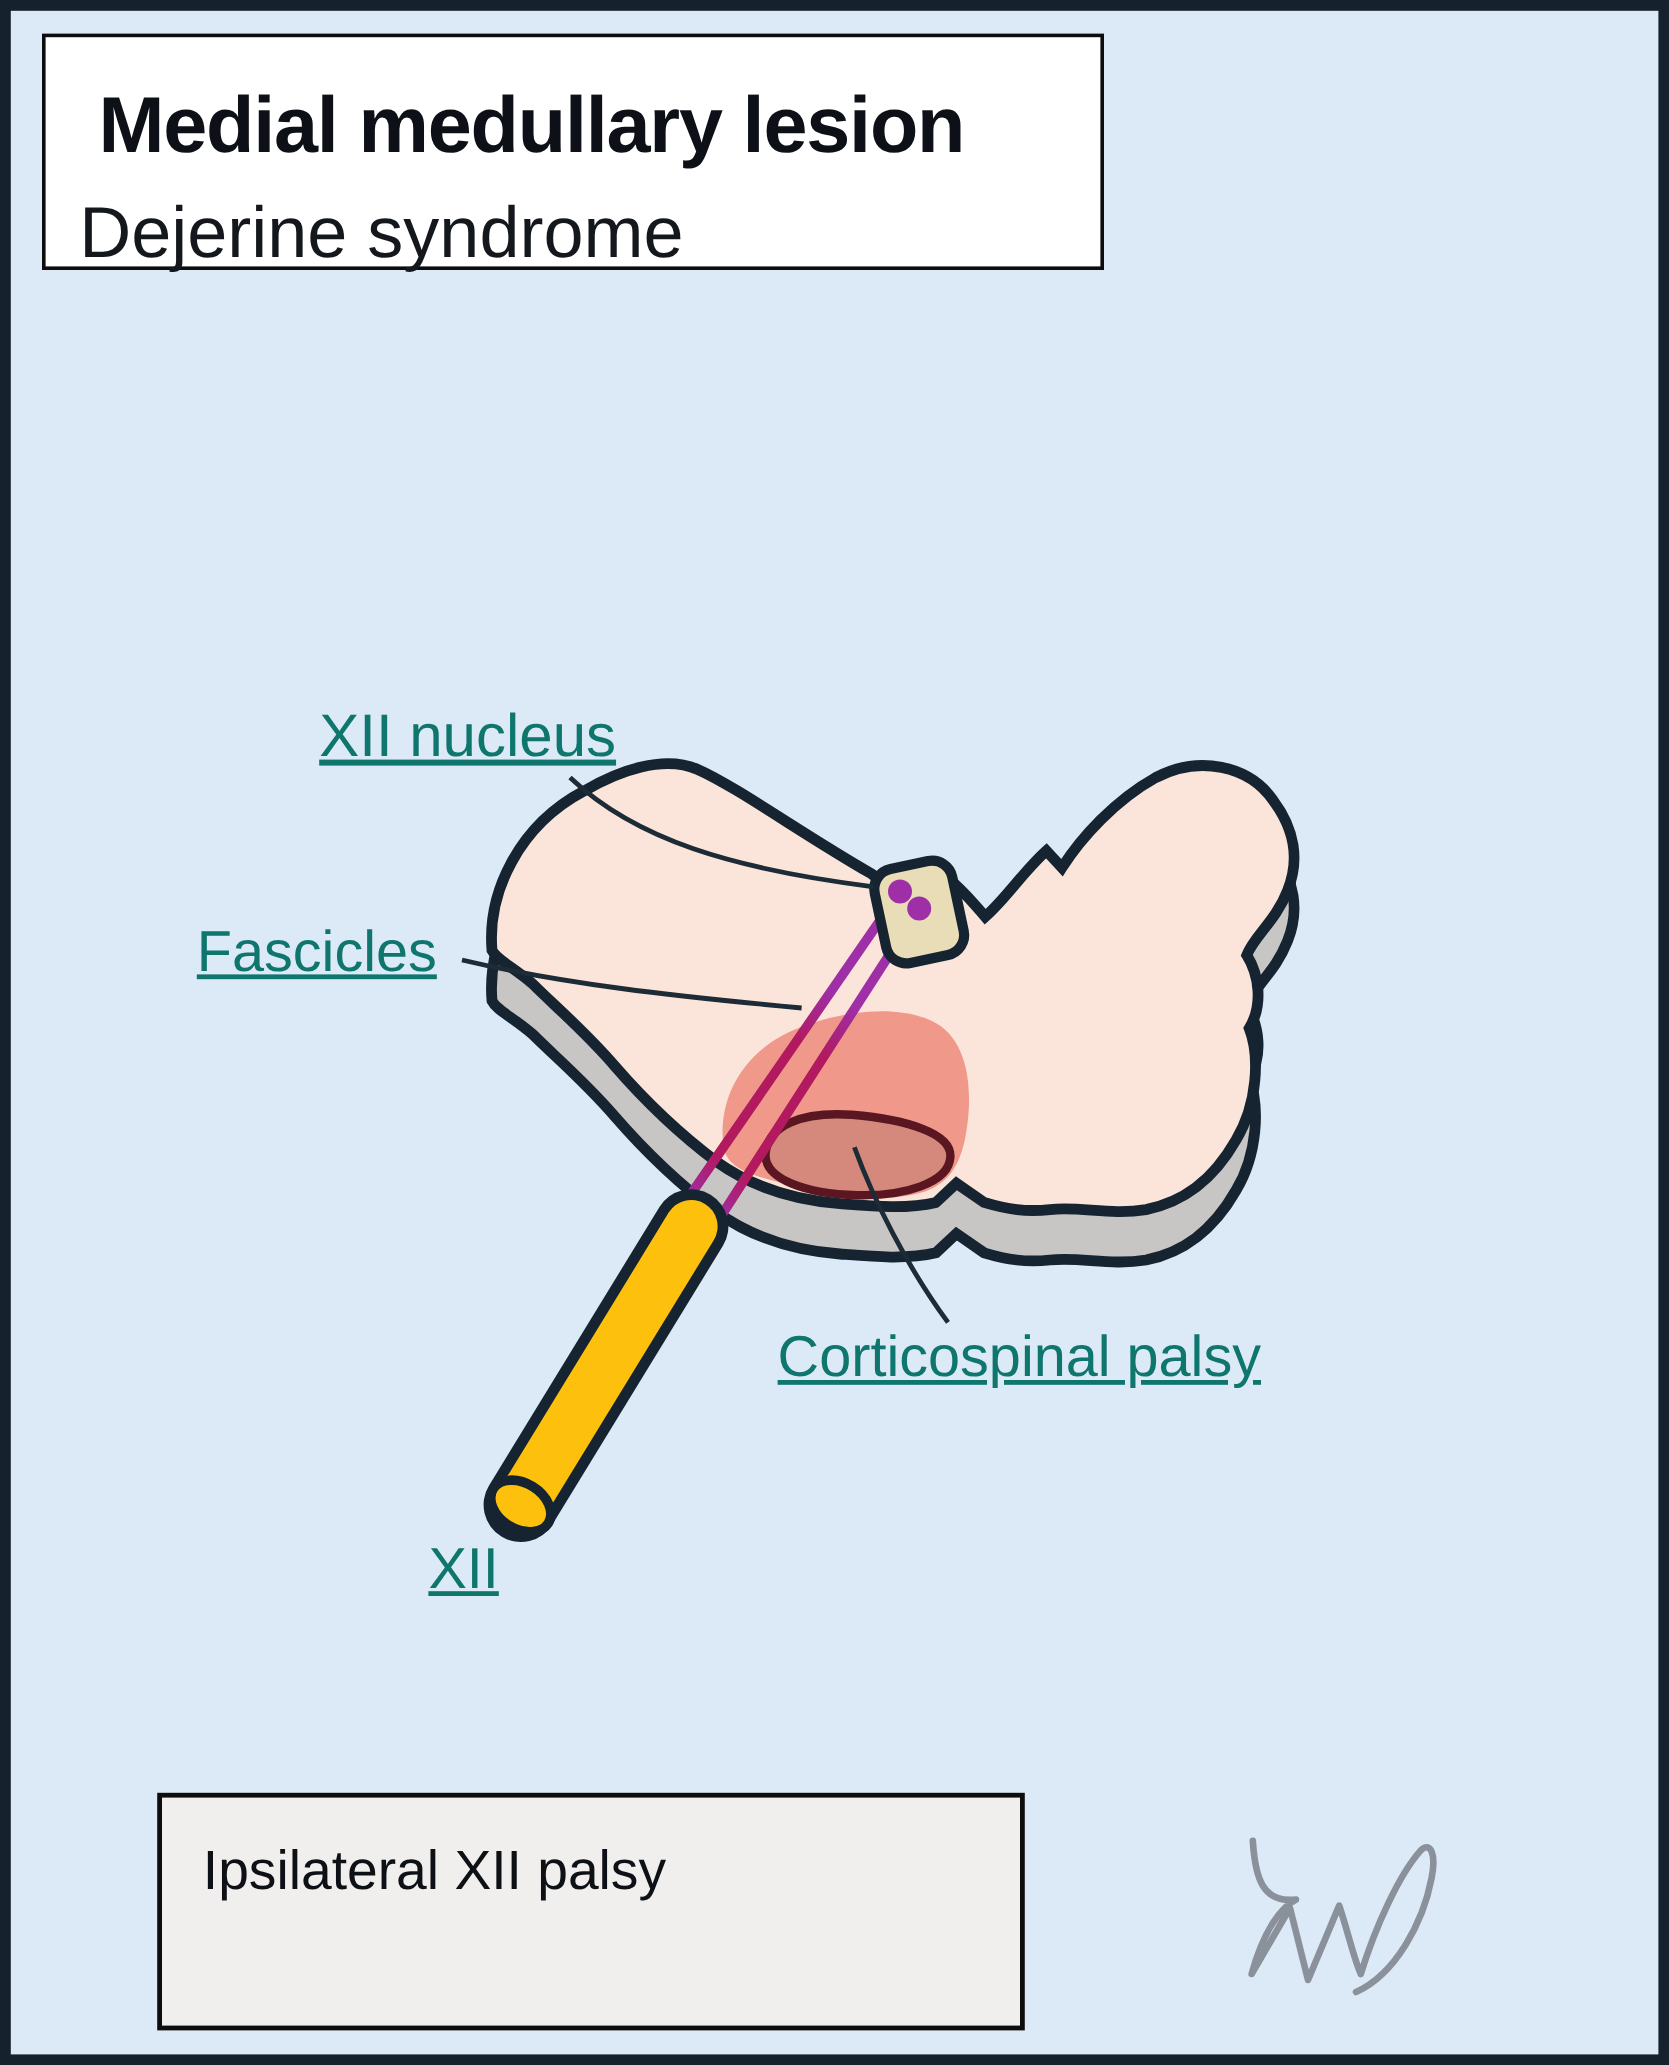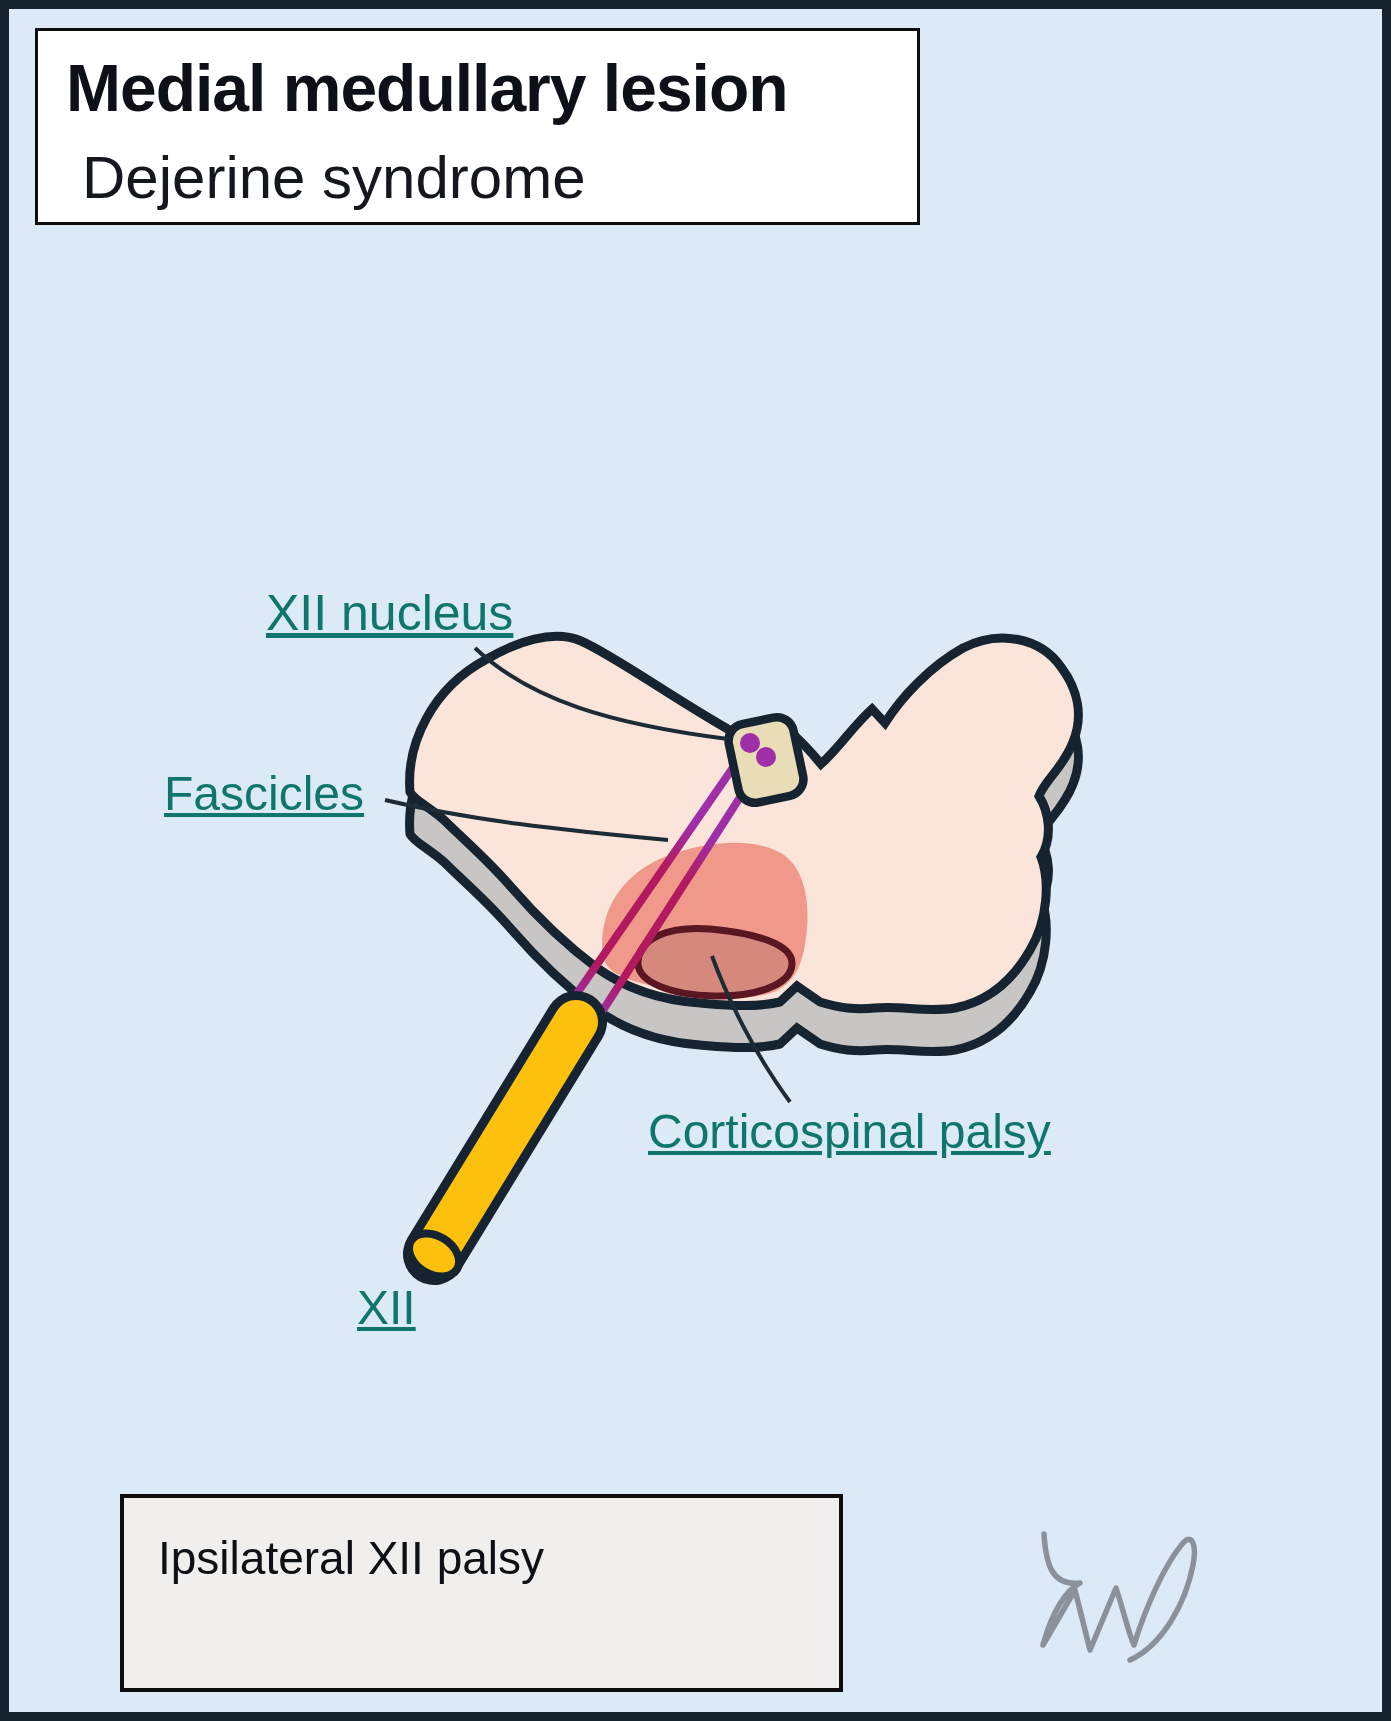"Medial medullary lesion" .title-box h1 { margin: 0 -> 16px }
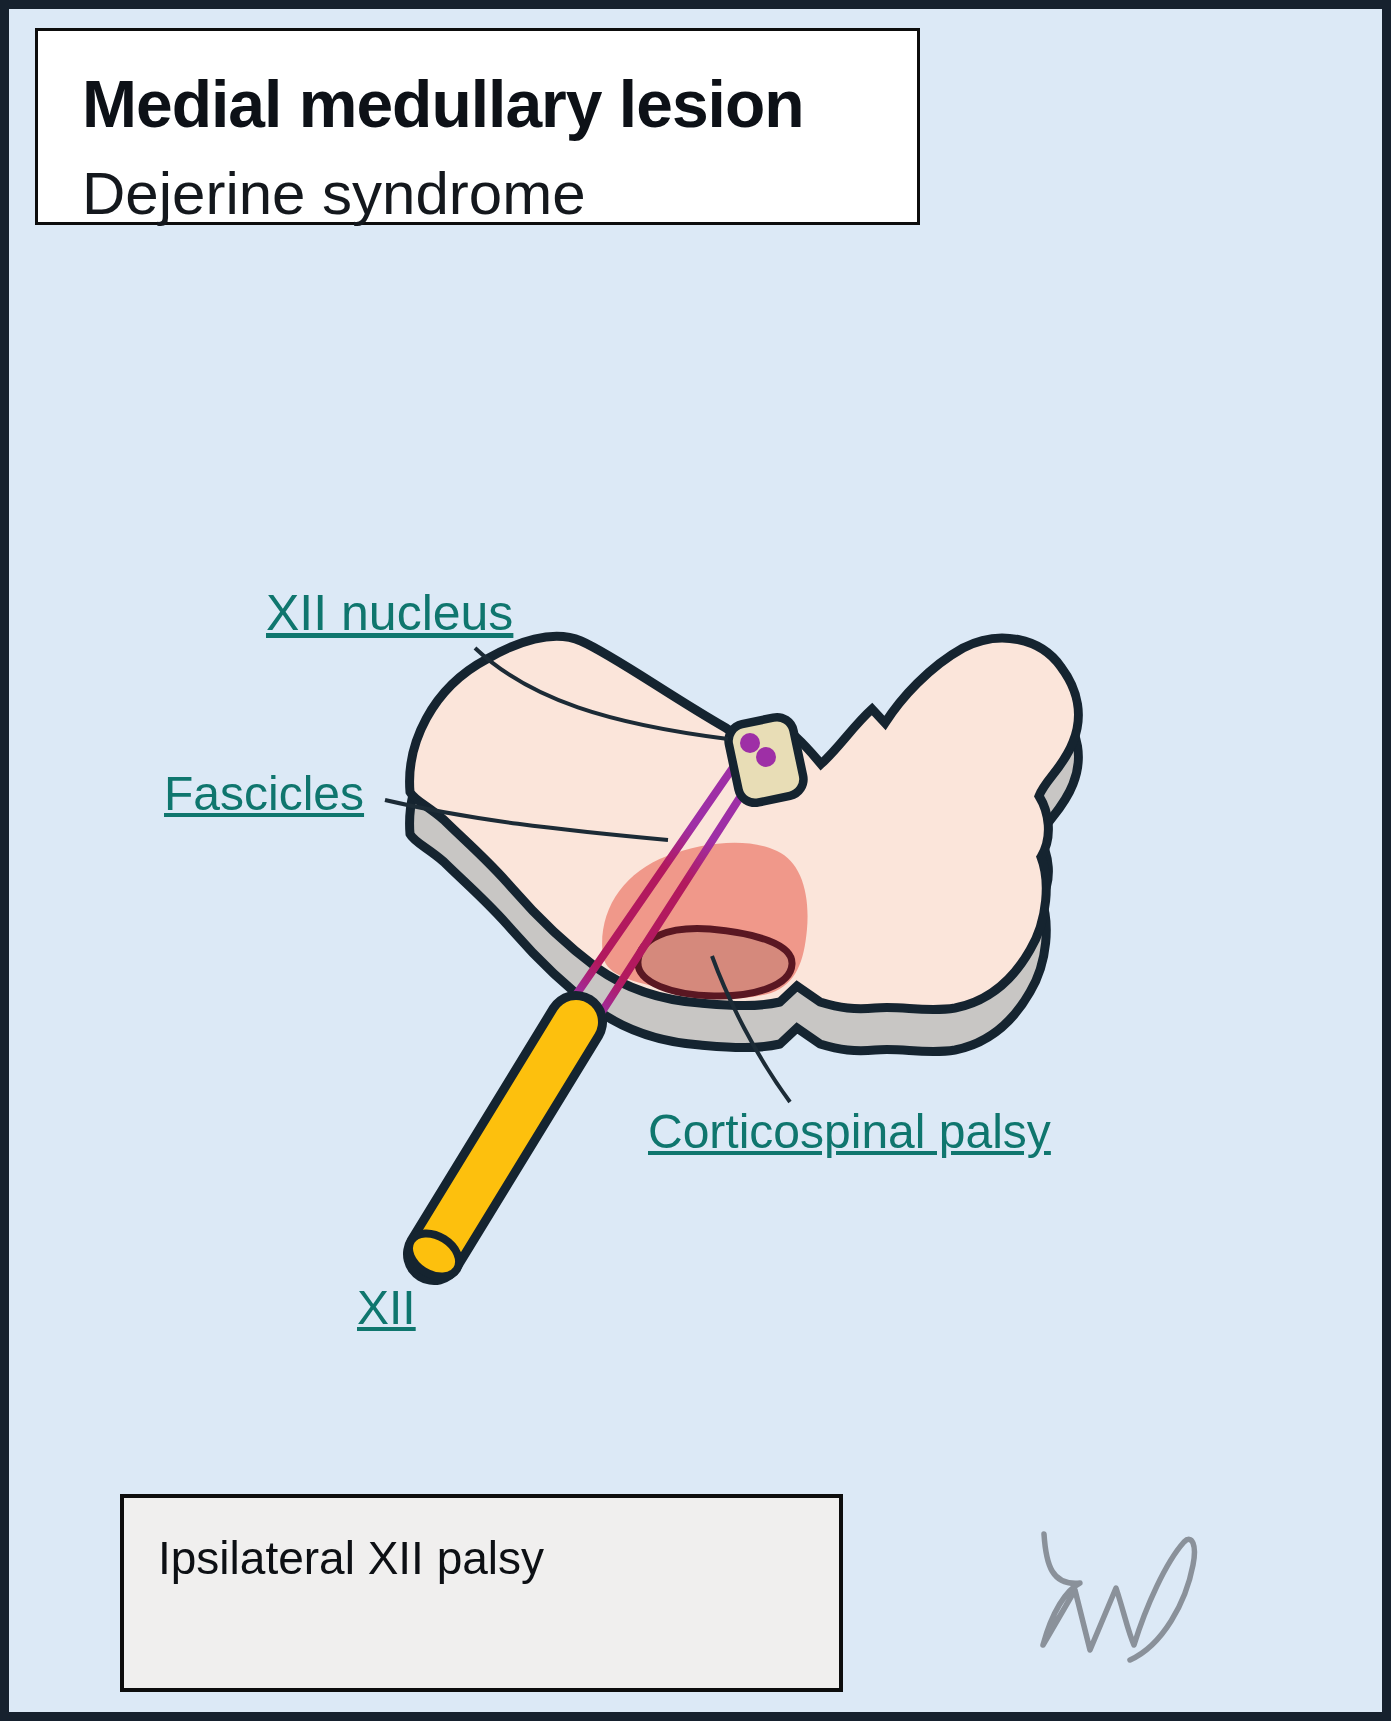"Dejerine syndrome" .title-box h2 { margin: 16px -> 0 }
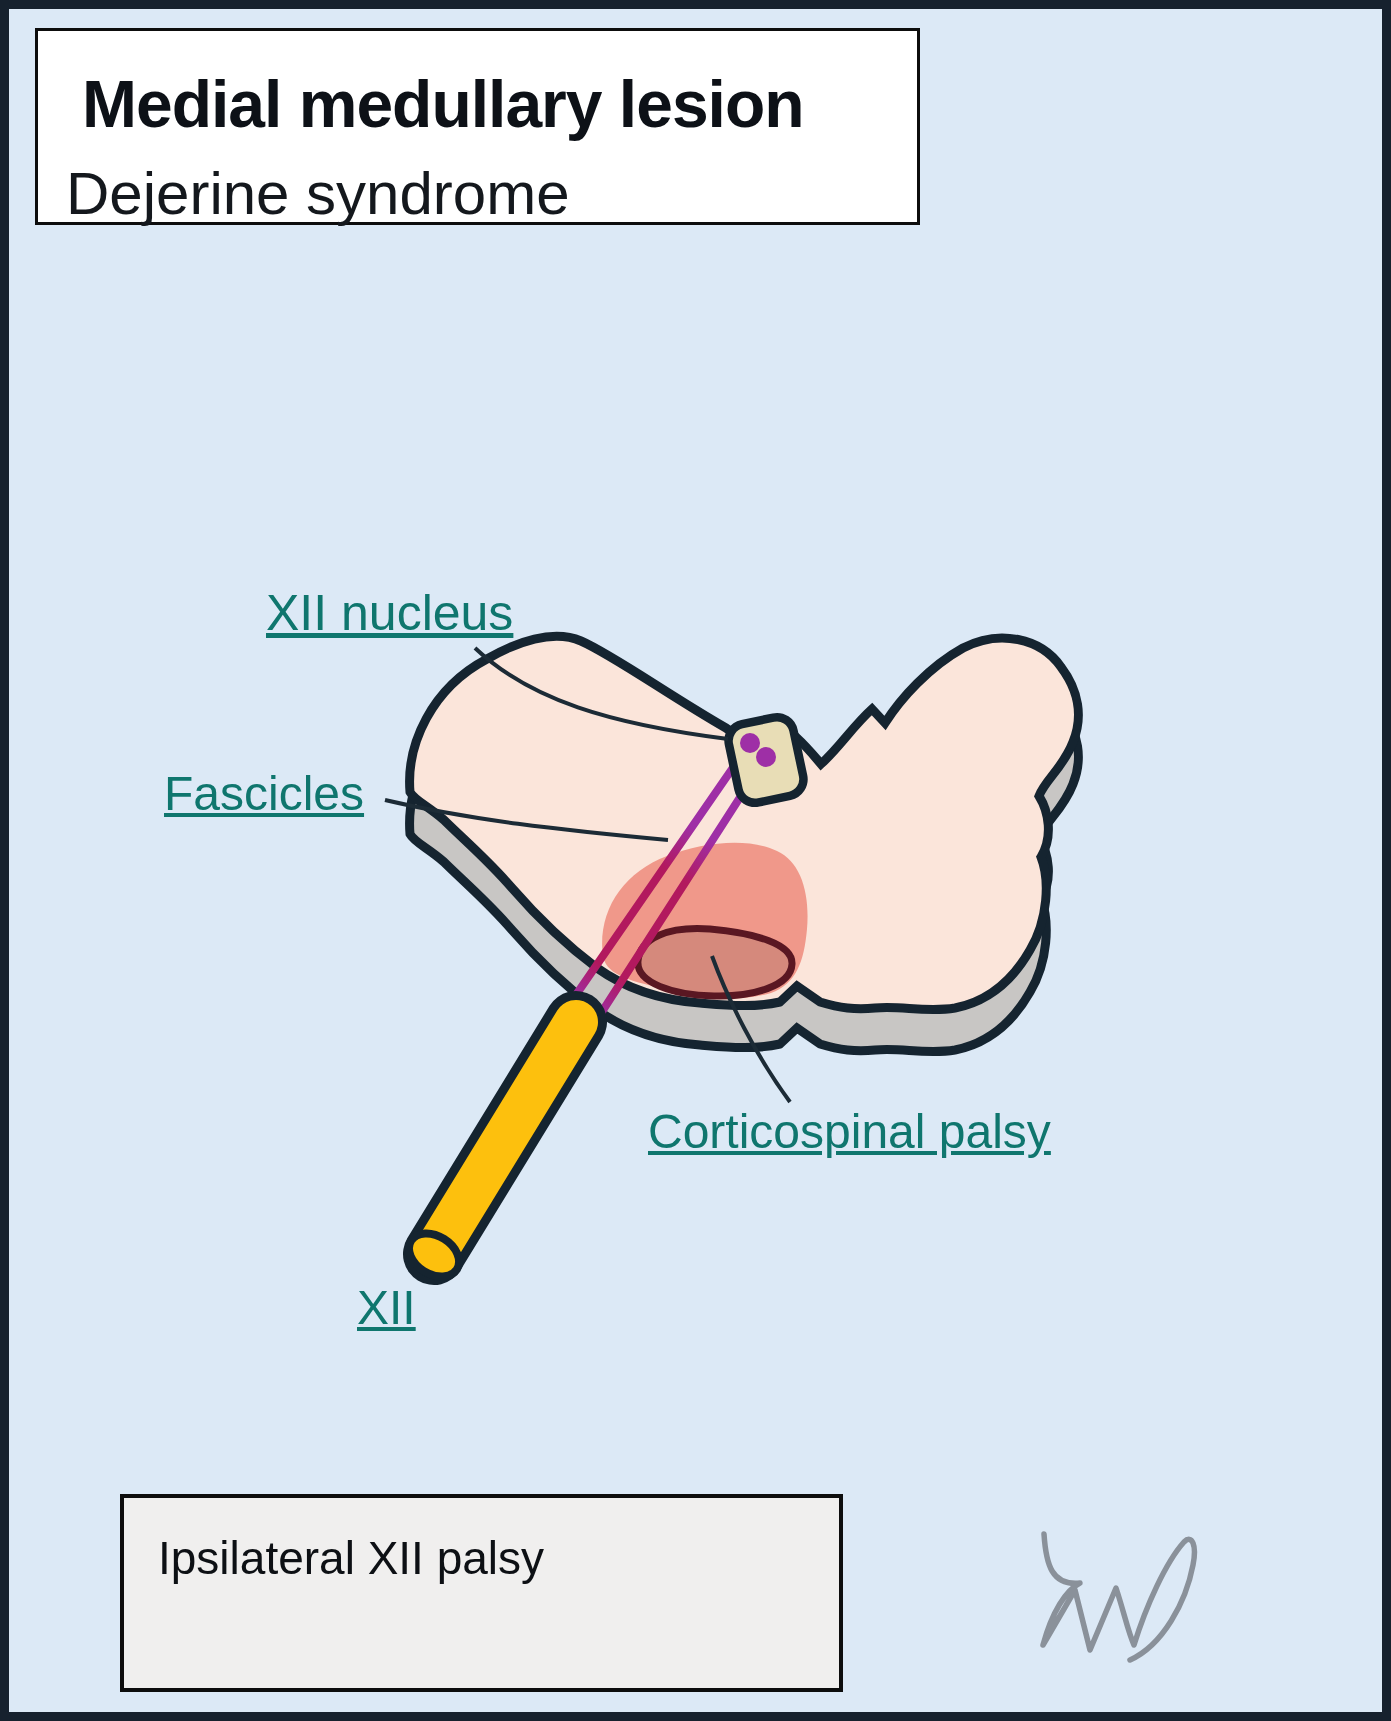"Ipsilateral XII palsy" .findings-box { left: 120px -> 131px }
